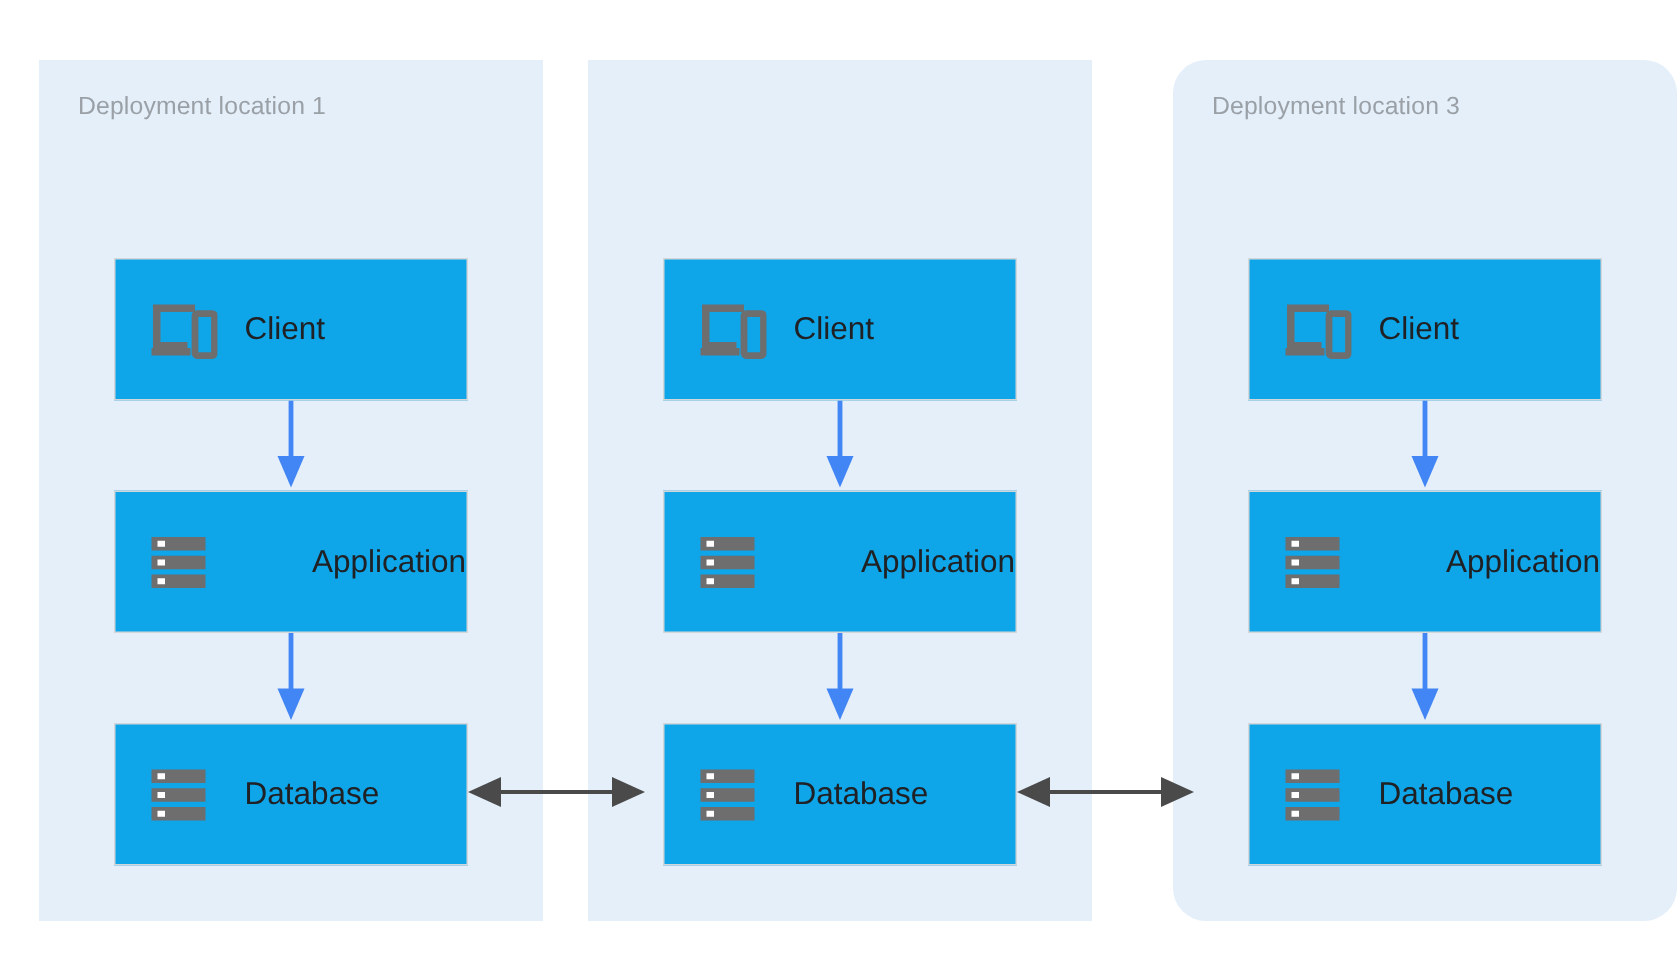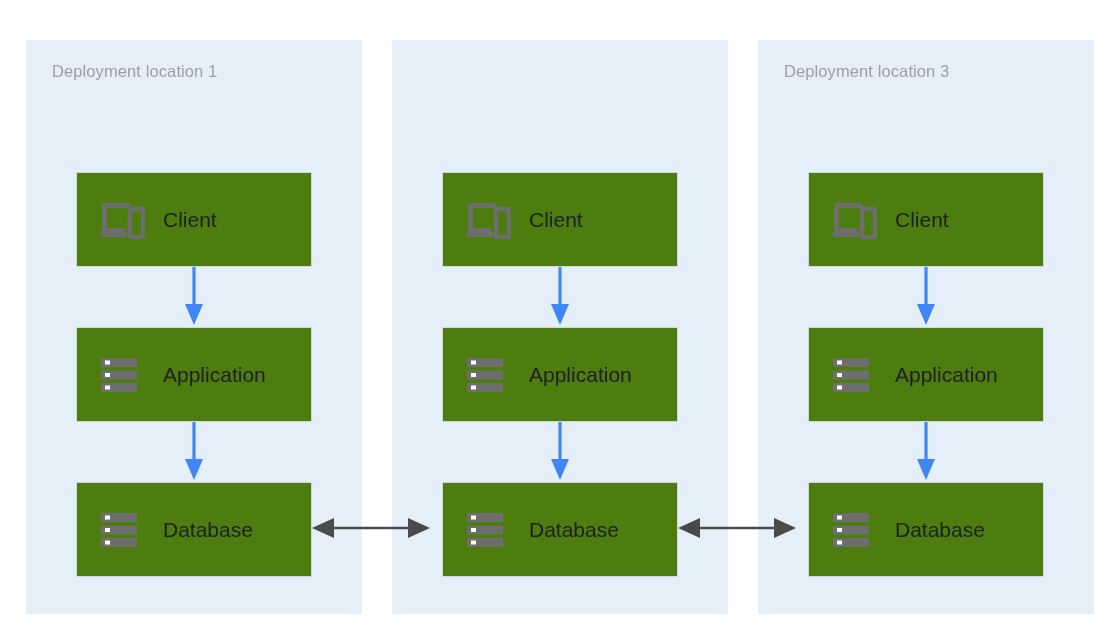"Deployment location 3" .panel-3 { border-radius: none -> 22px; left: 758px -> 782px }
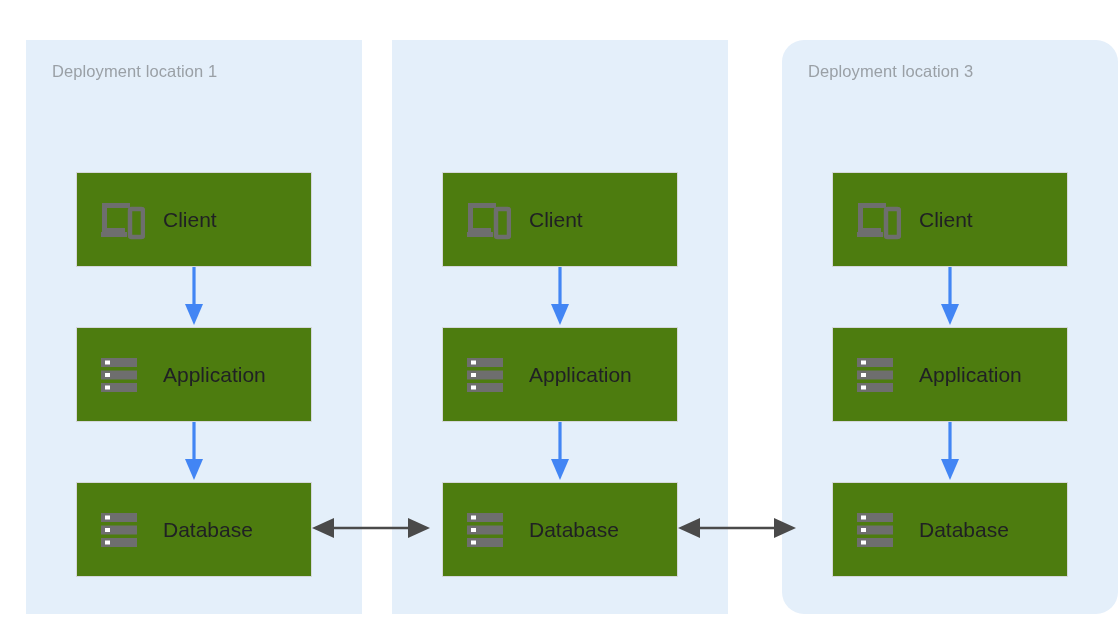"Client" .node { background: #4d7c0f -> #0ea5e9 }
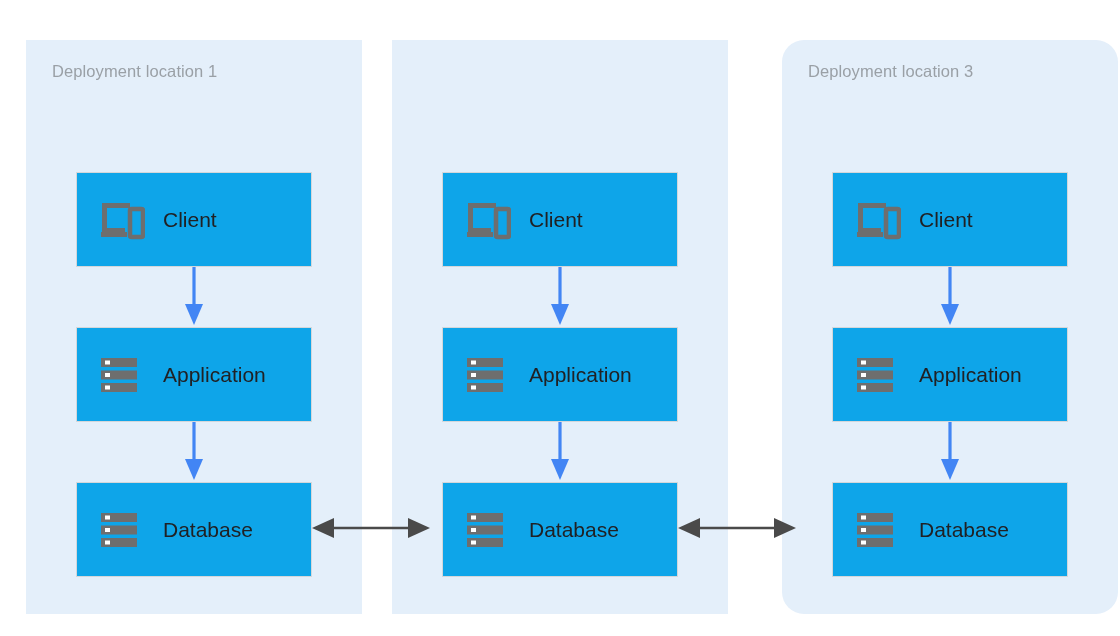"Application" .node-app { gap: none -> 45px }
